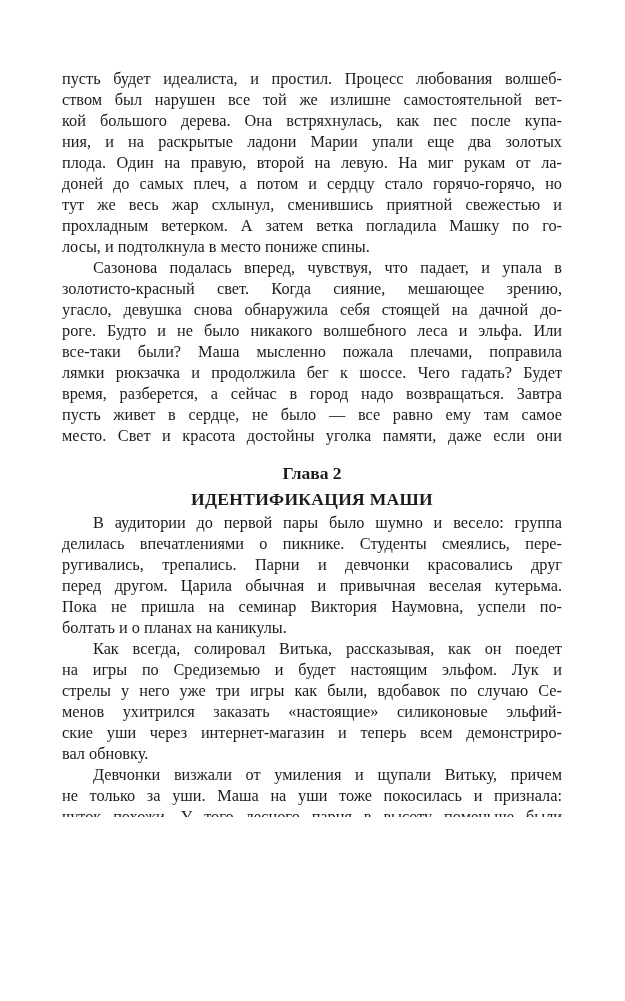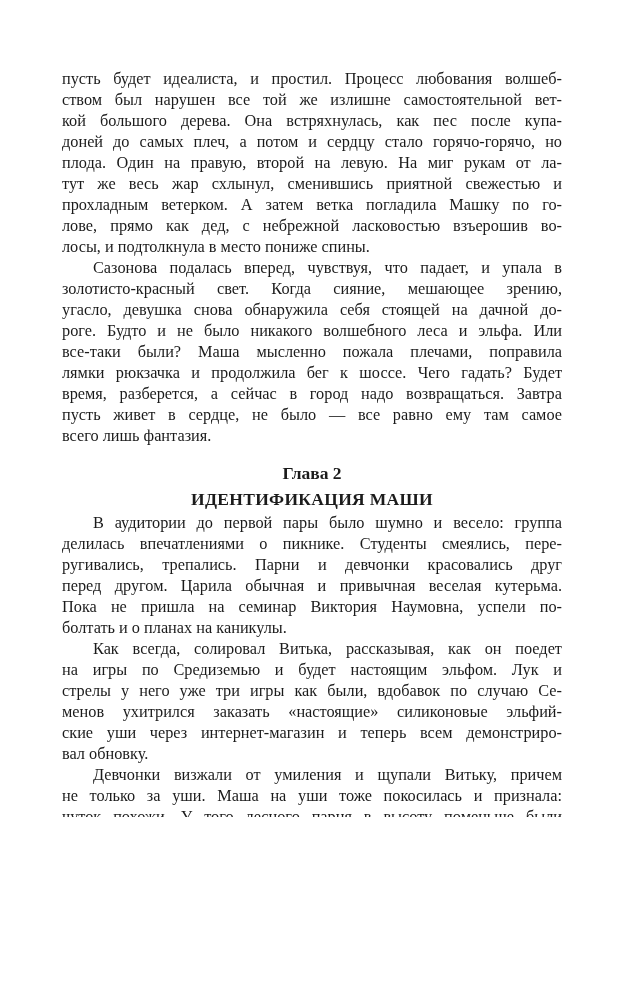"ния, и на раскрытые ладони" div.line { html: none -> <div>ния, и на раскрытые ладони Марии упали еще два золотых</div> }
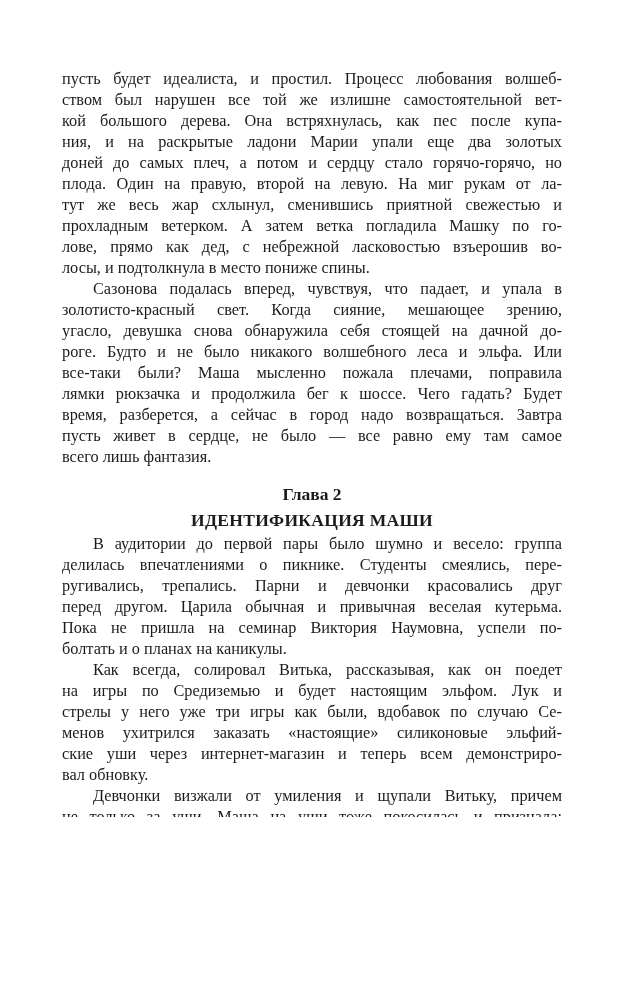"доней до самых плеч, а" div.line { order: before "плода. Один на правую, второй" -> after "плода. Один на правую, второй" }
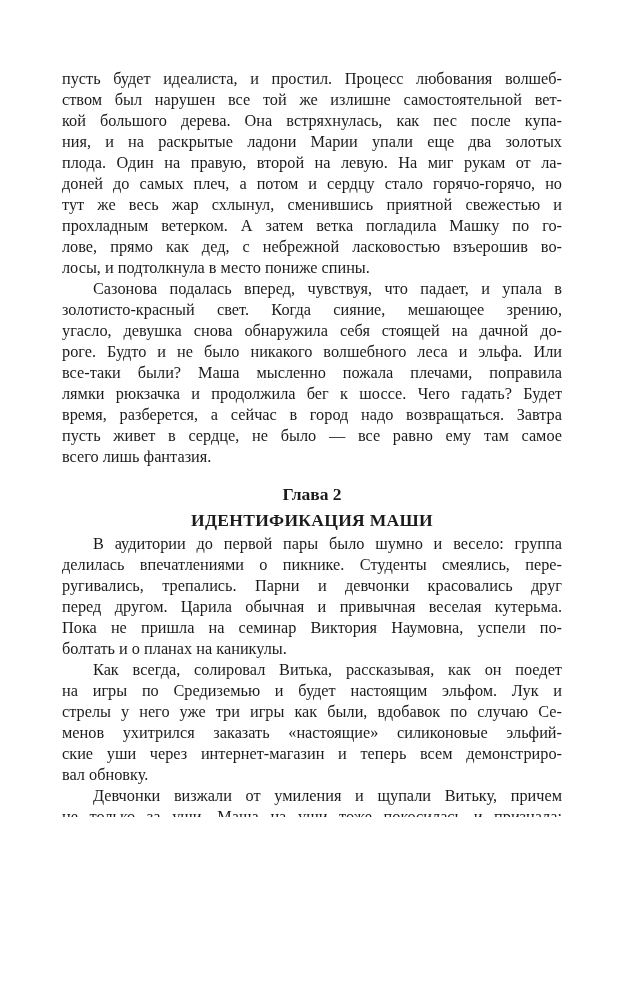"лове, прямо как дед, с" div.line { html: <div>лове, прямо как дед, с небрежной ласковостью взъерошив во-</div> -> none }
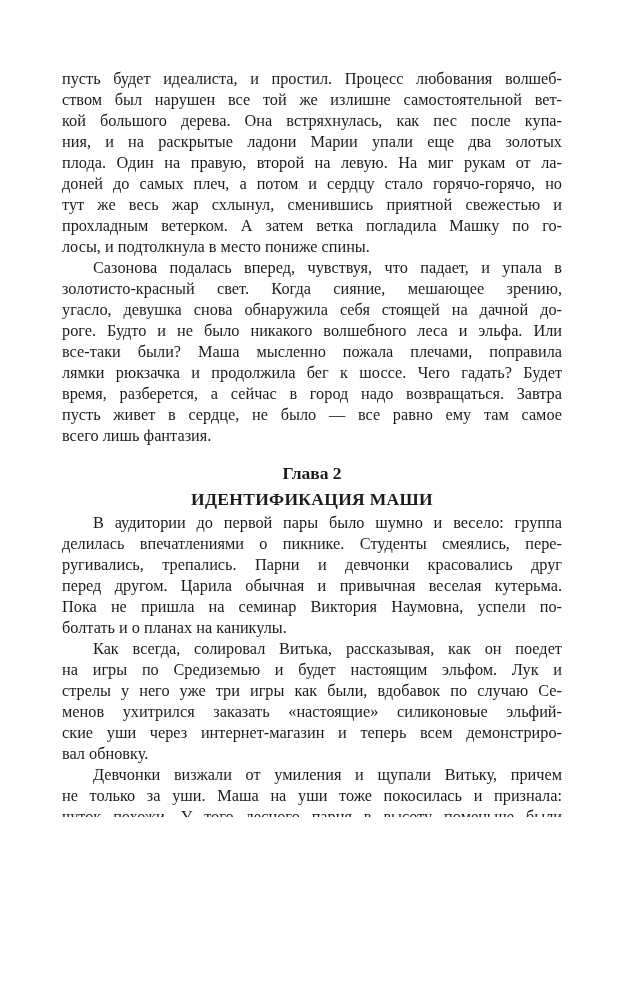"место. Свет и красота достойны" div.line { html: none -> <div>место. Свет и красота достойны уголка памяти, даже если они</div> }
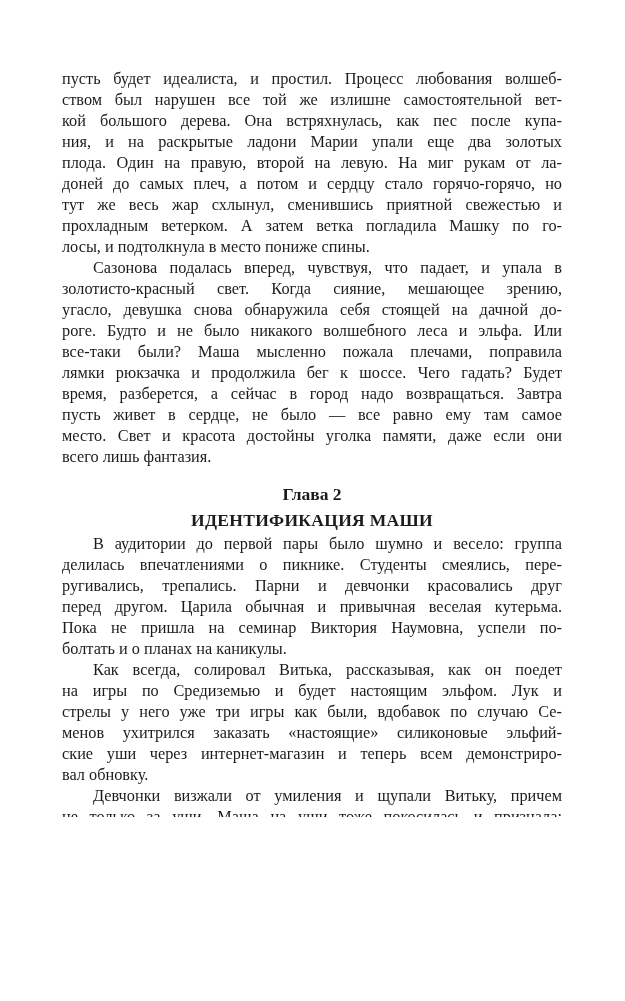"всего лишь фантазия." div.line { html: <div>всего лишь фантазия.</div> -> none }
